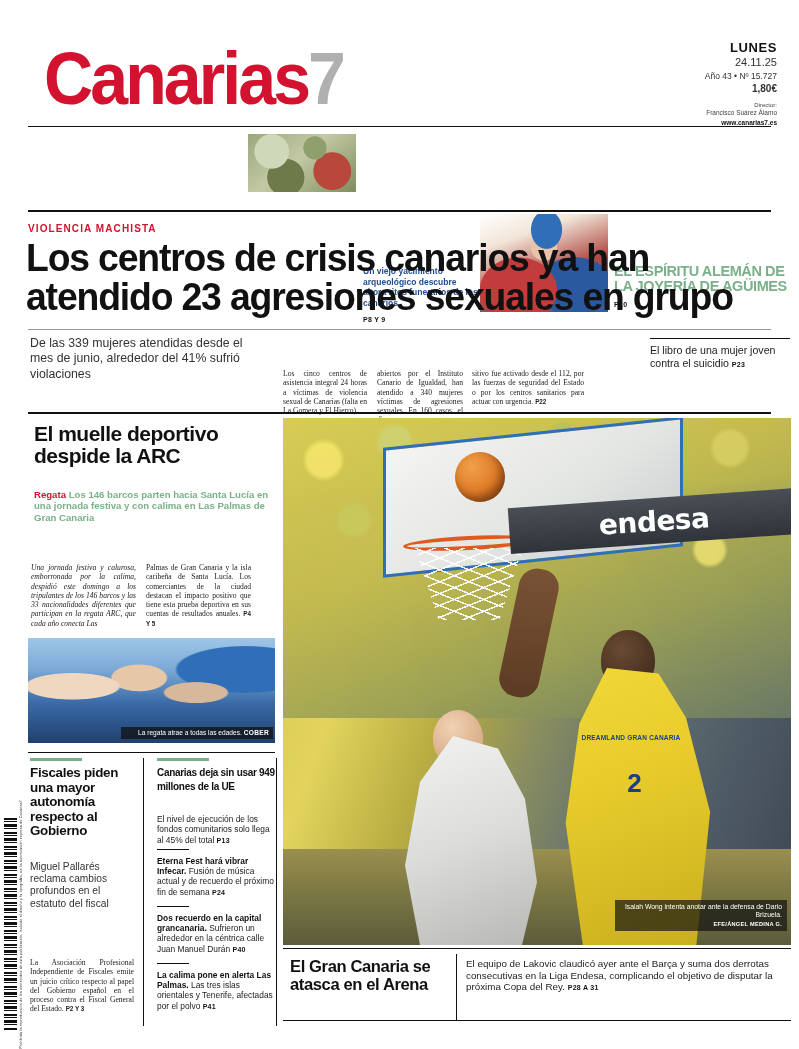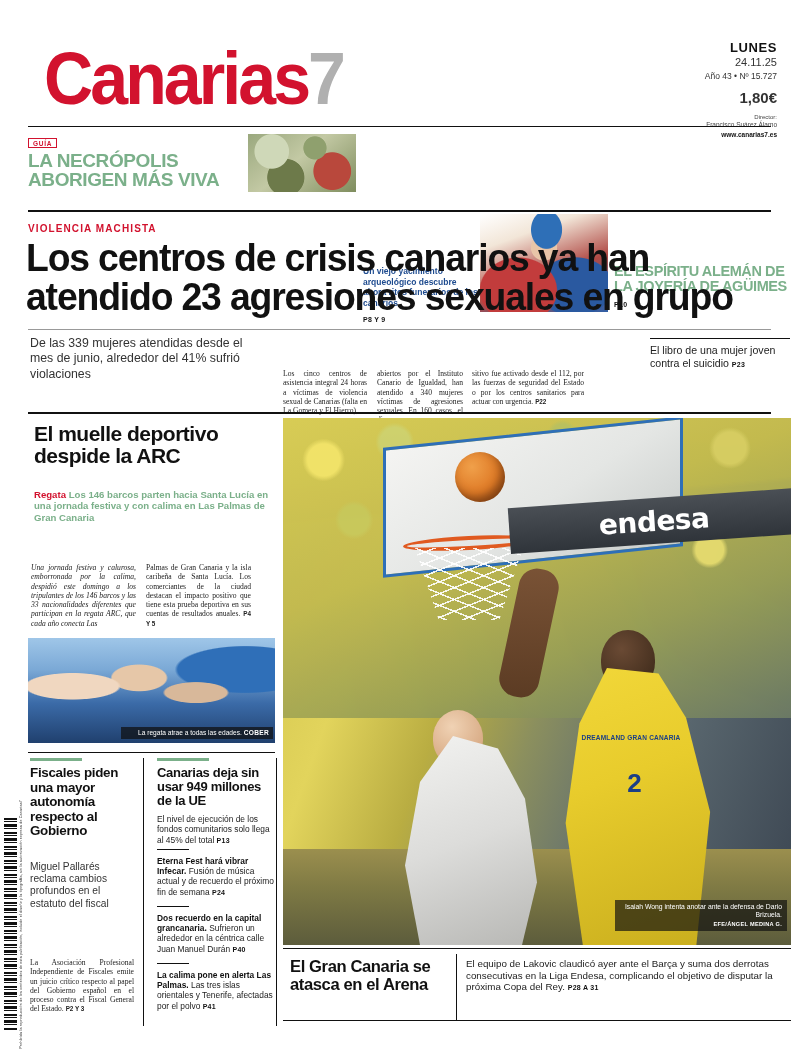"1,80€" .mast-price { font-size: 15px -> 10px; margin-top: 8px -> 2px }
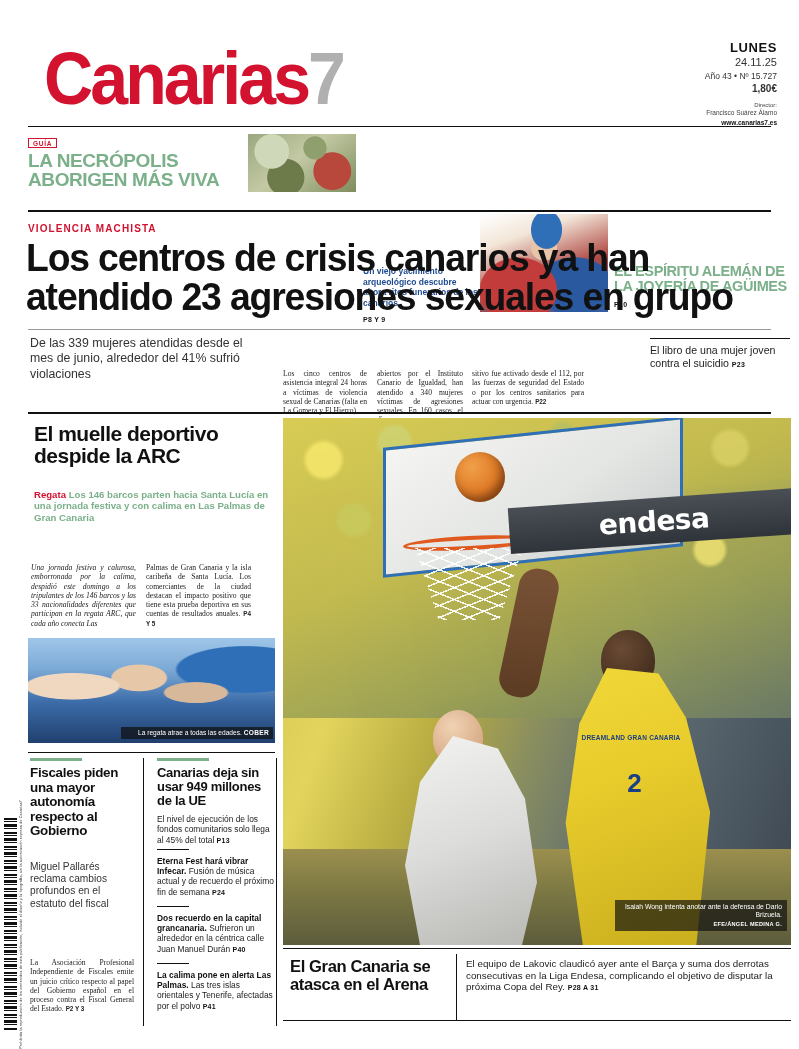"LA NECRÓPOLIS ABORIGEN MÁS VIVA" div.promo-left { html: <div> <div>GUÍA</div> <div>LA NECRÓPOLIS ABORIGEN MÁS VIVA</div> </div> -> none }
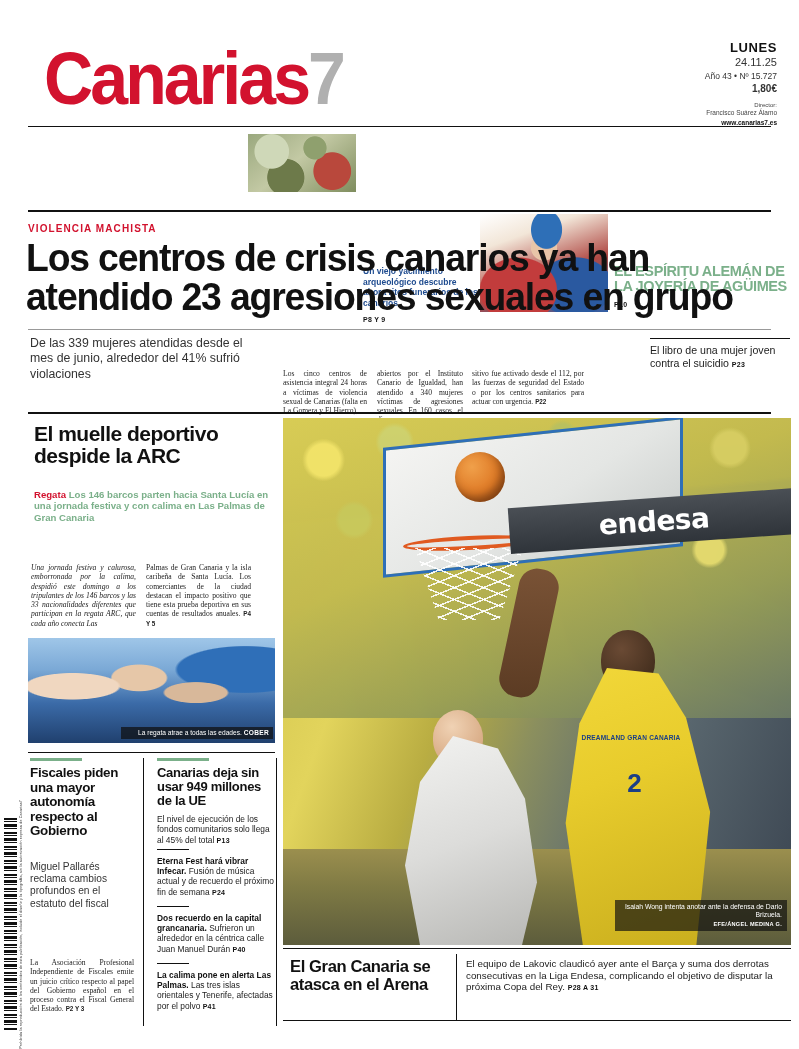"Canarias deja sin usar 949" .ue-head { font-size: 13px -> 10px }
